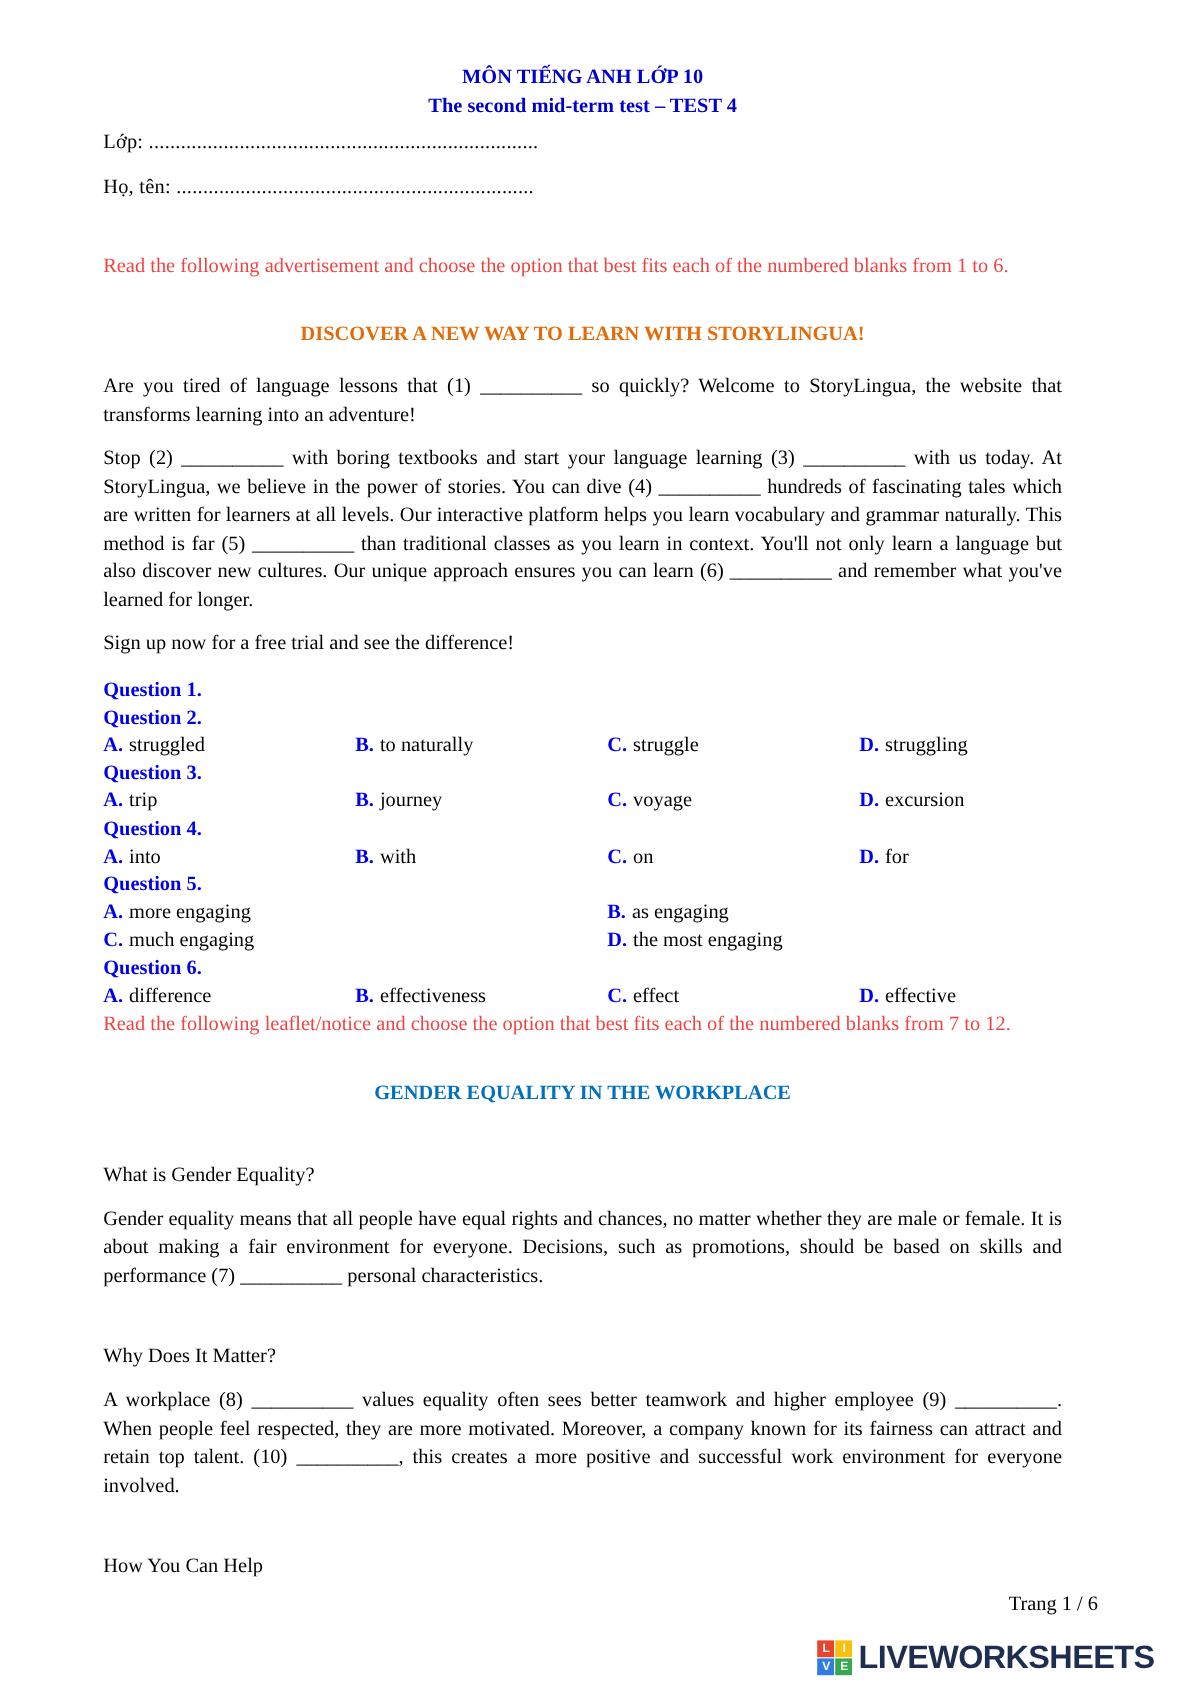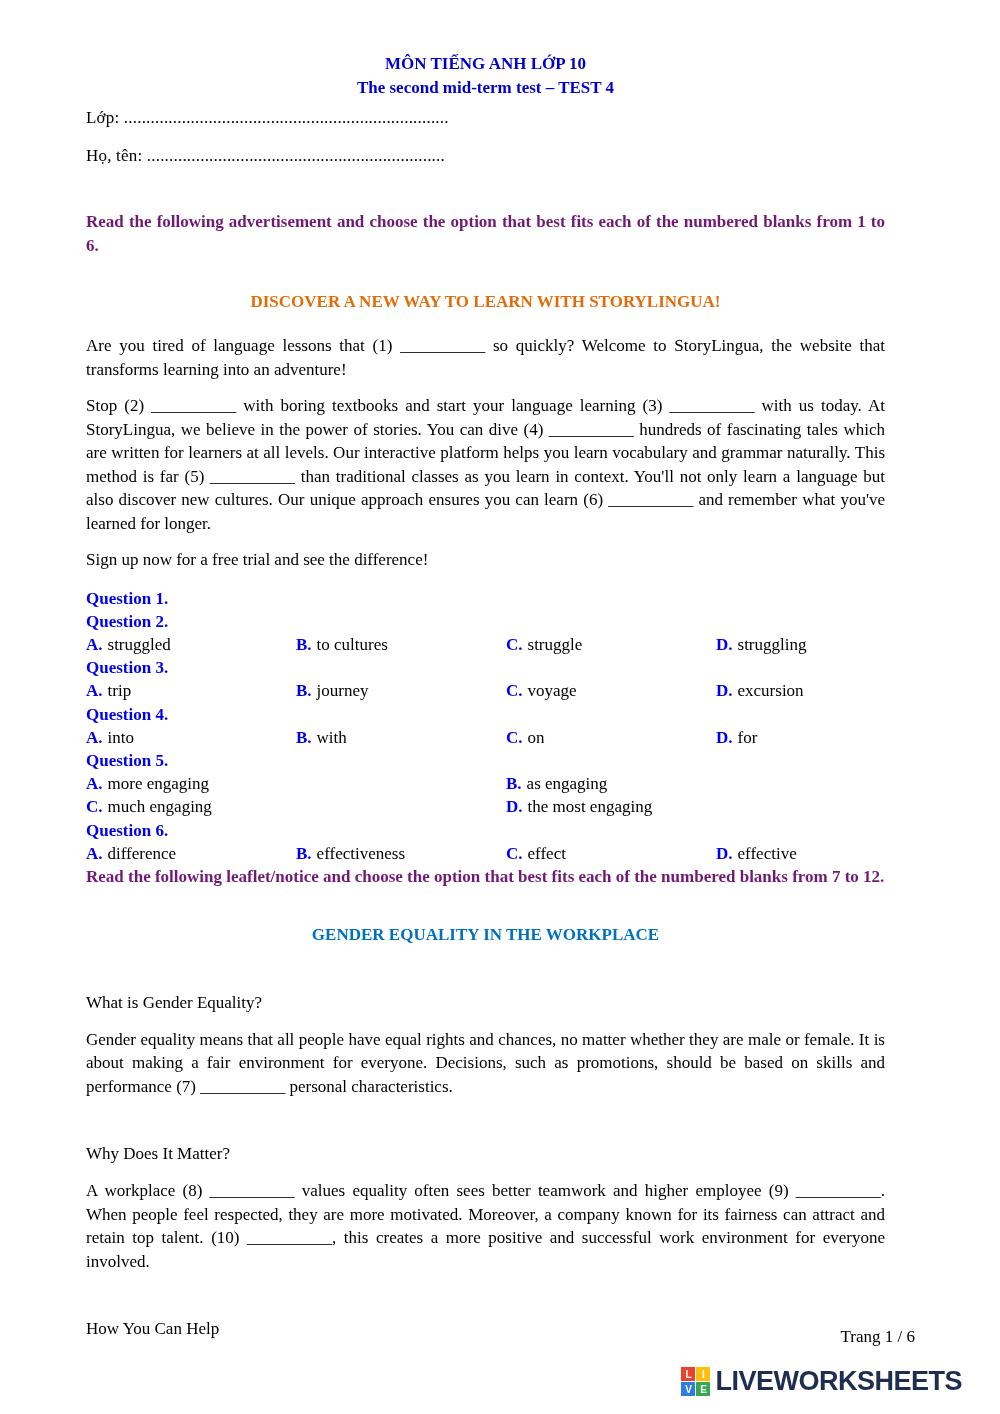"Read the following advertisement and" .instruction { color: #701a75 -> #ef4444; font-weight: bold -> normal }
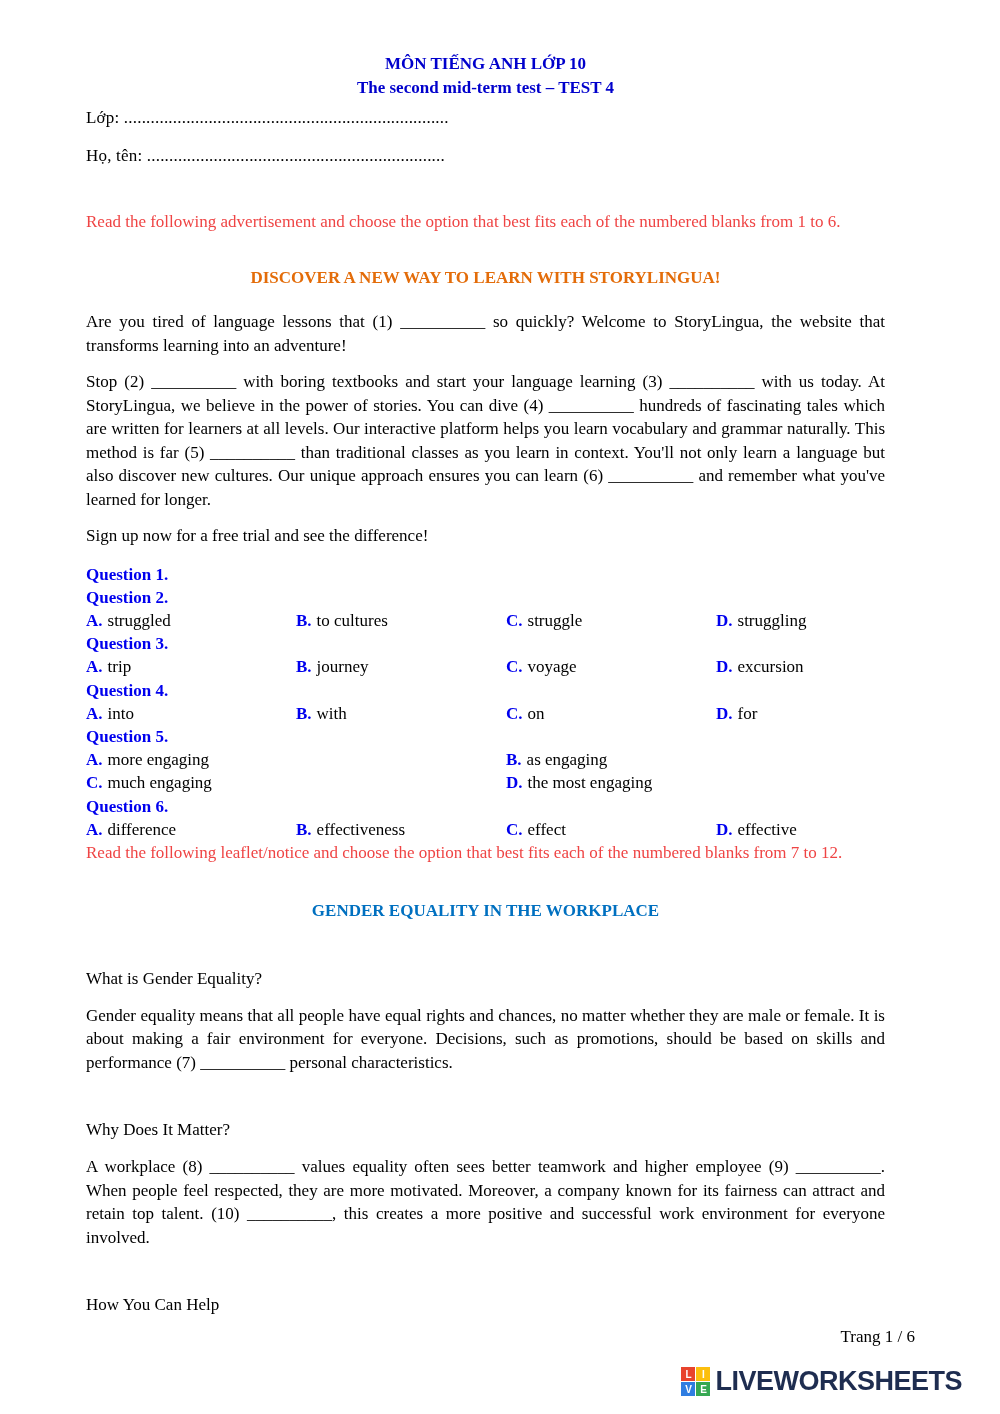"to cultures" span { text: cultures -> naturally }
